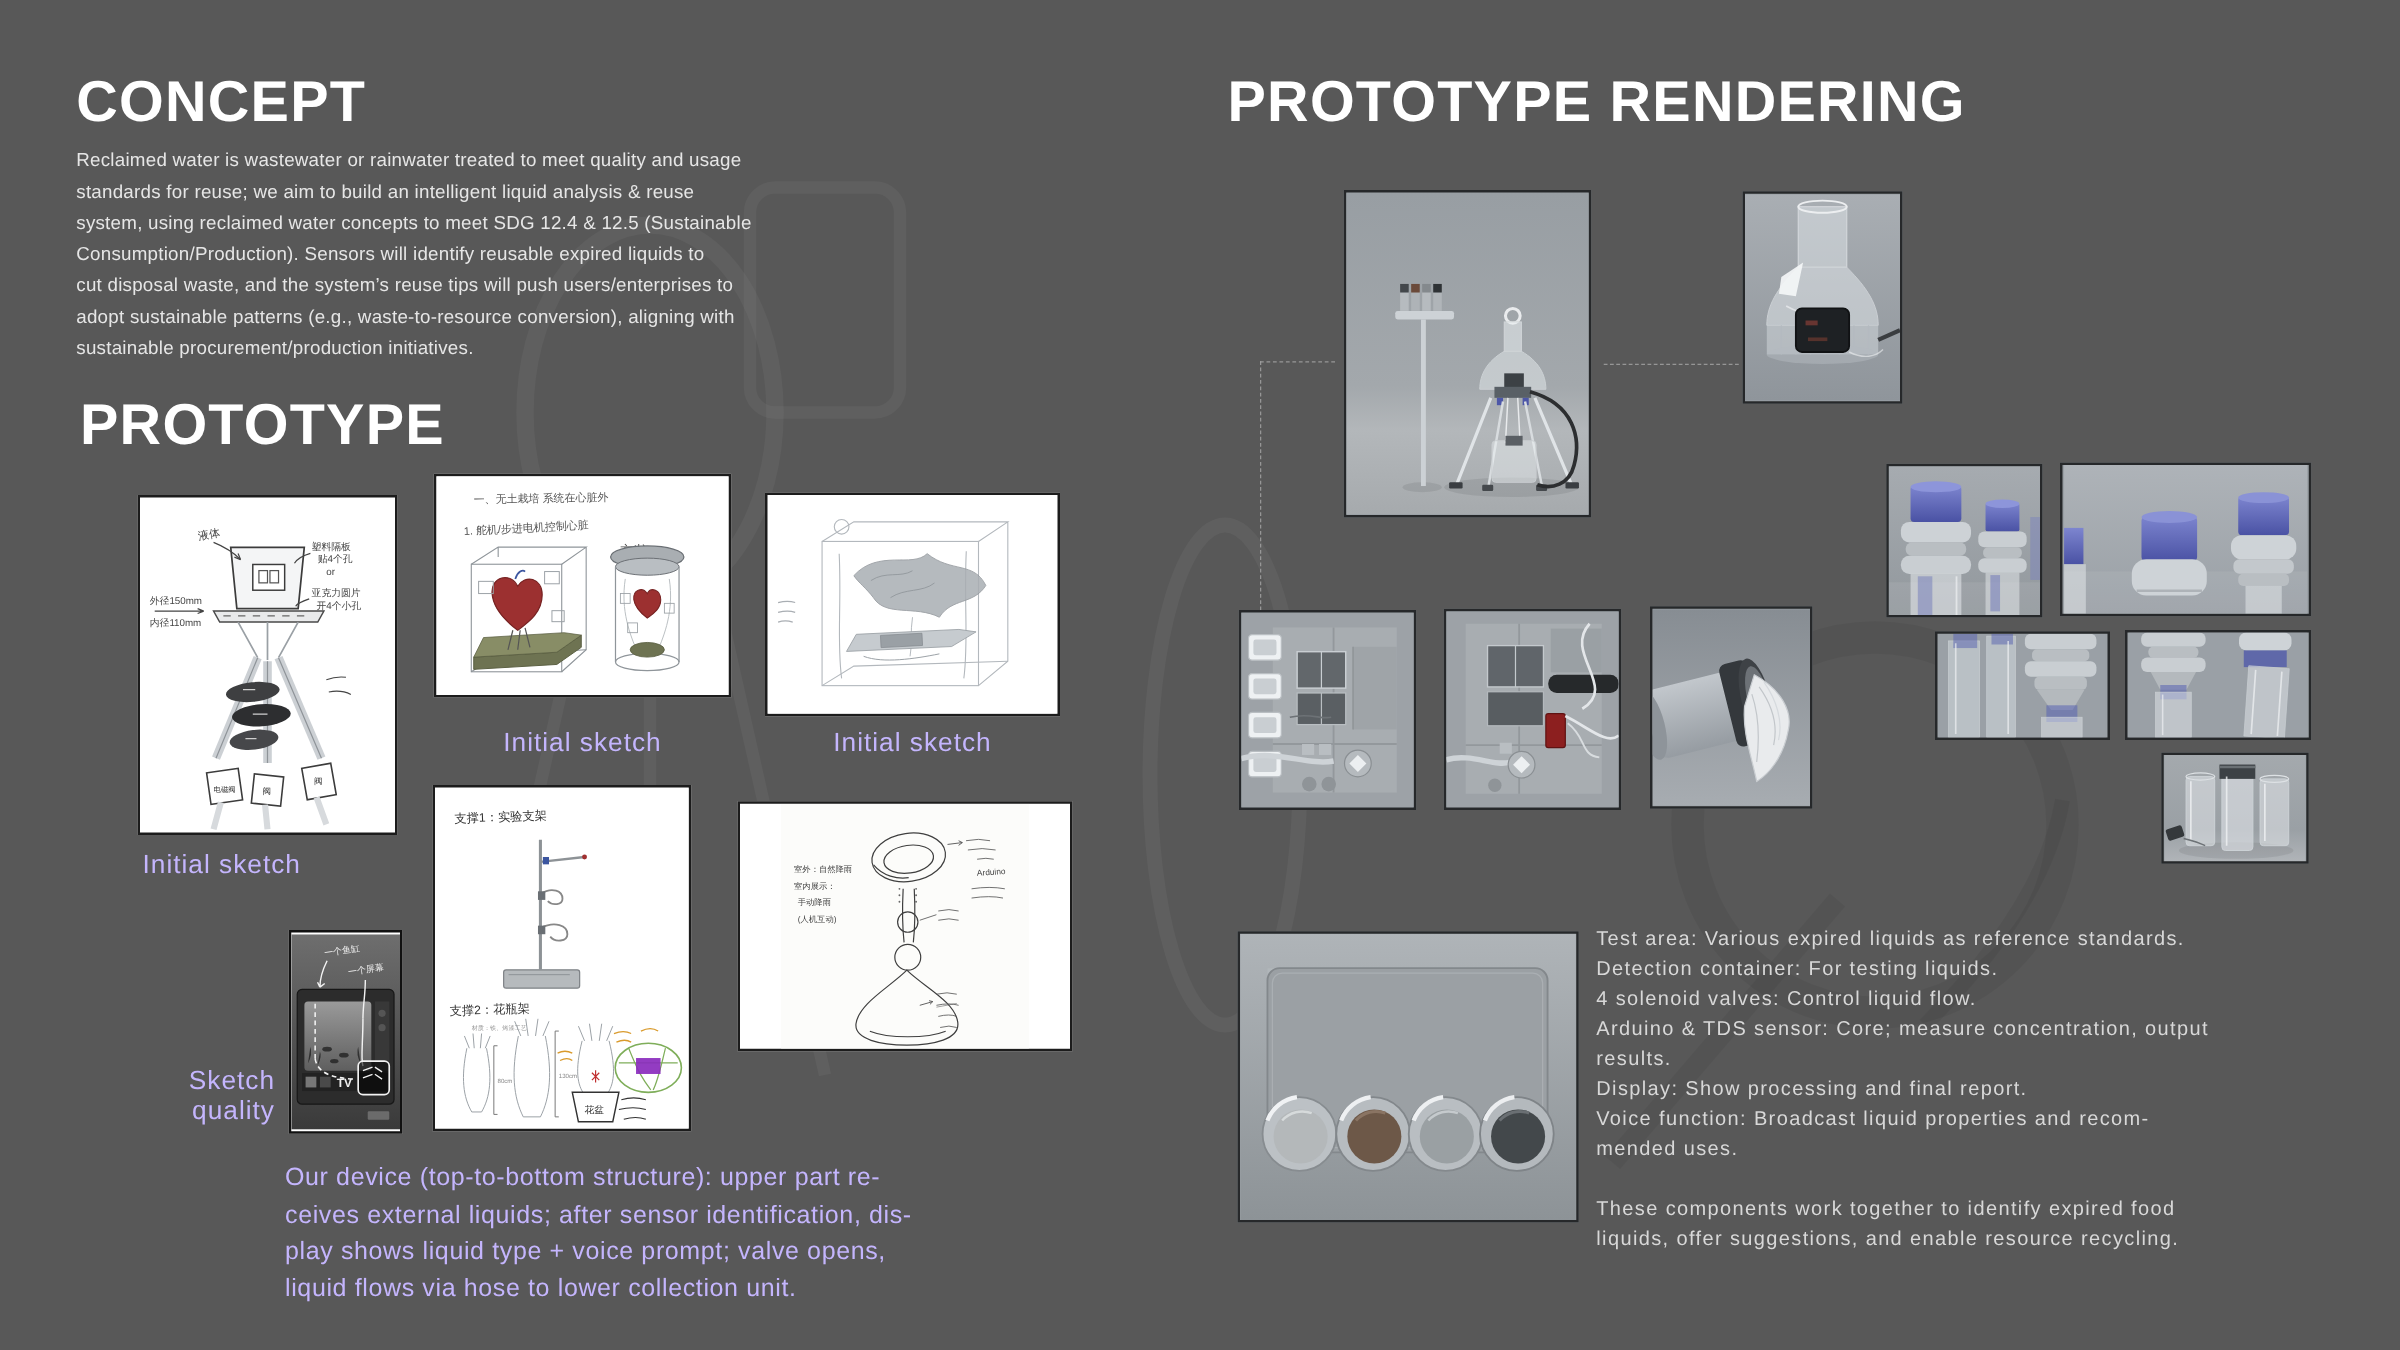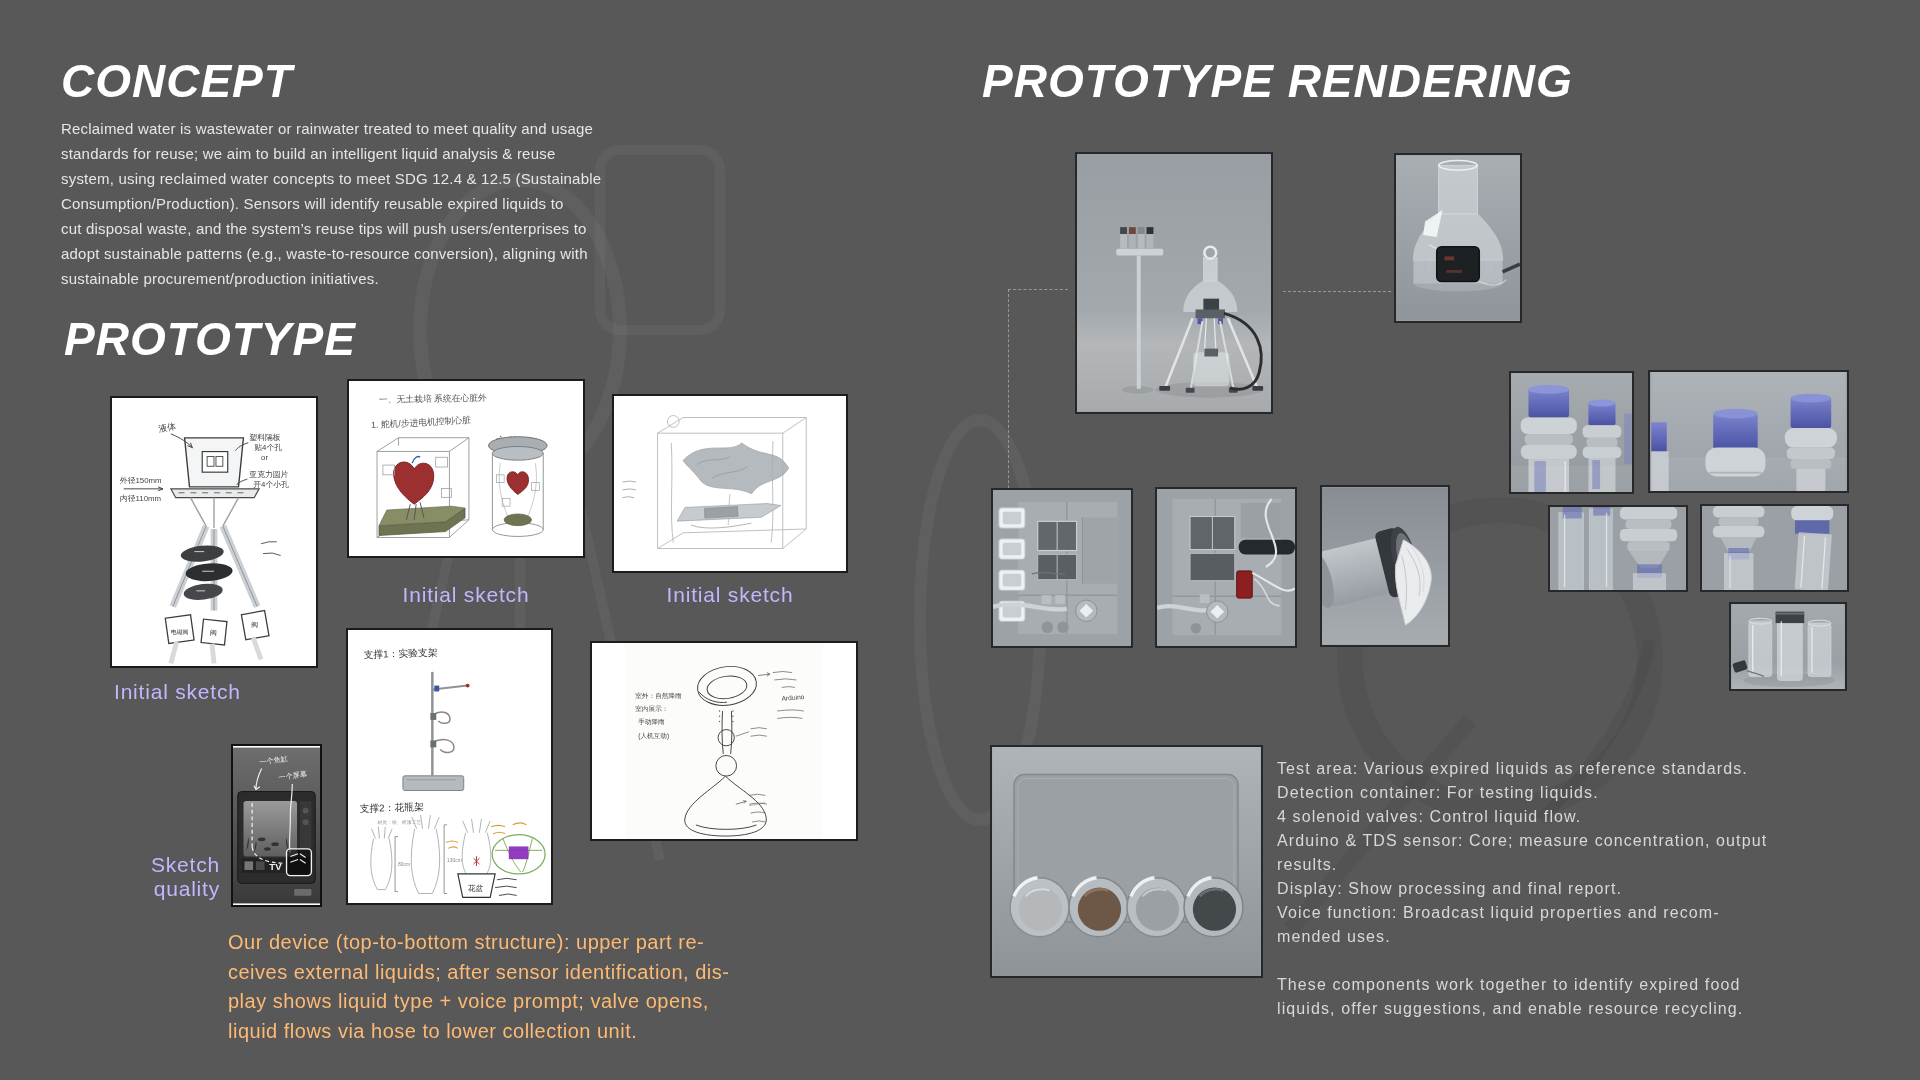"CONCEPT" .h-title { font-style: italic -> none }
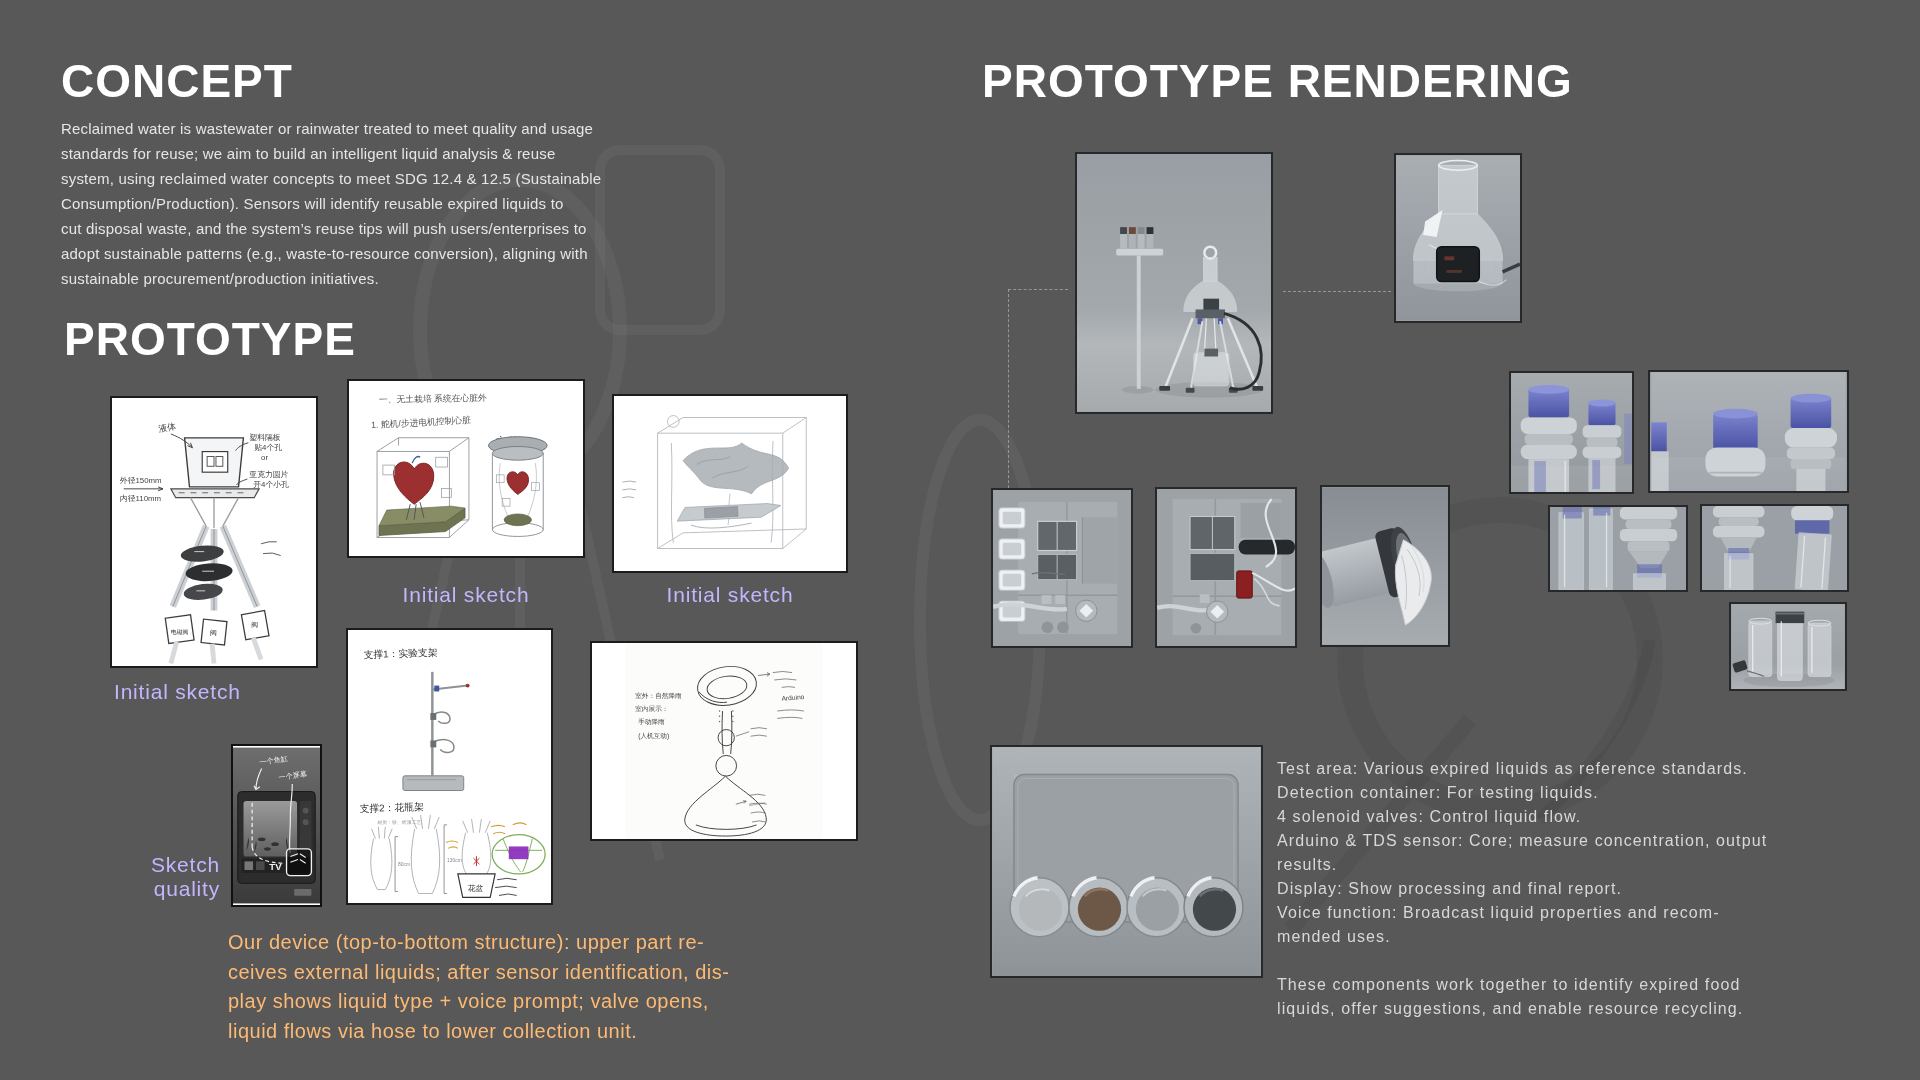"Test area: Various expired liquids" .spec-text { margin-top: 17px -> none }
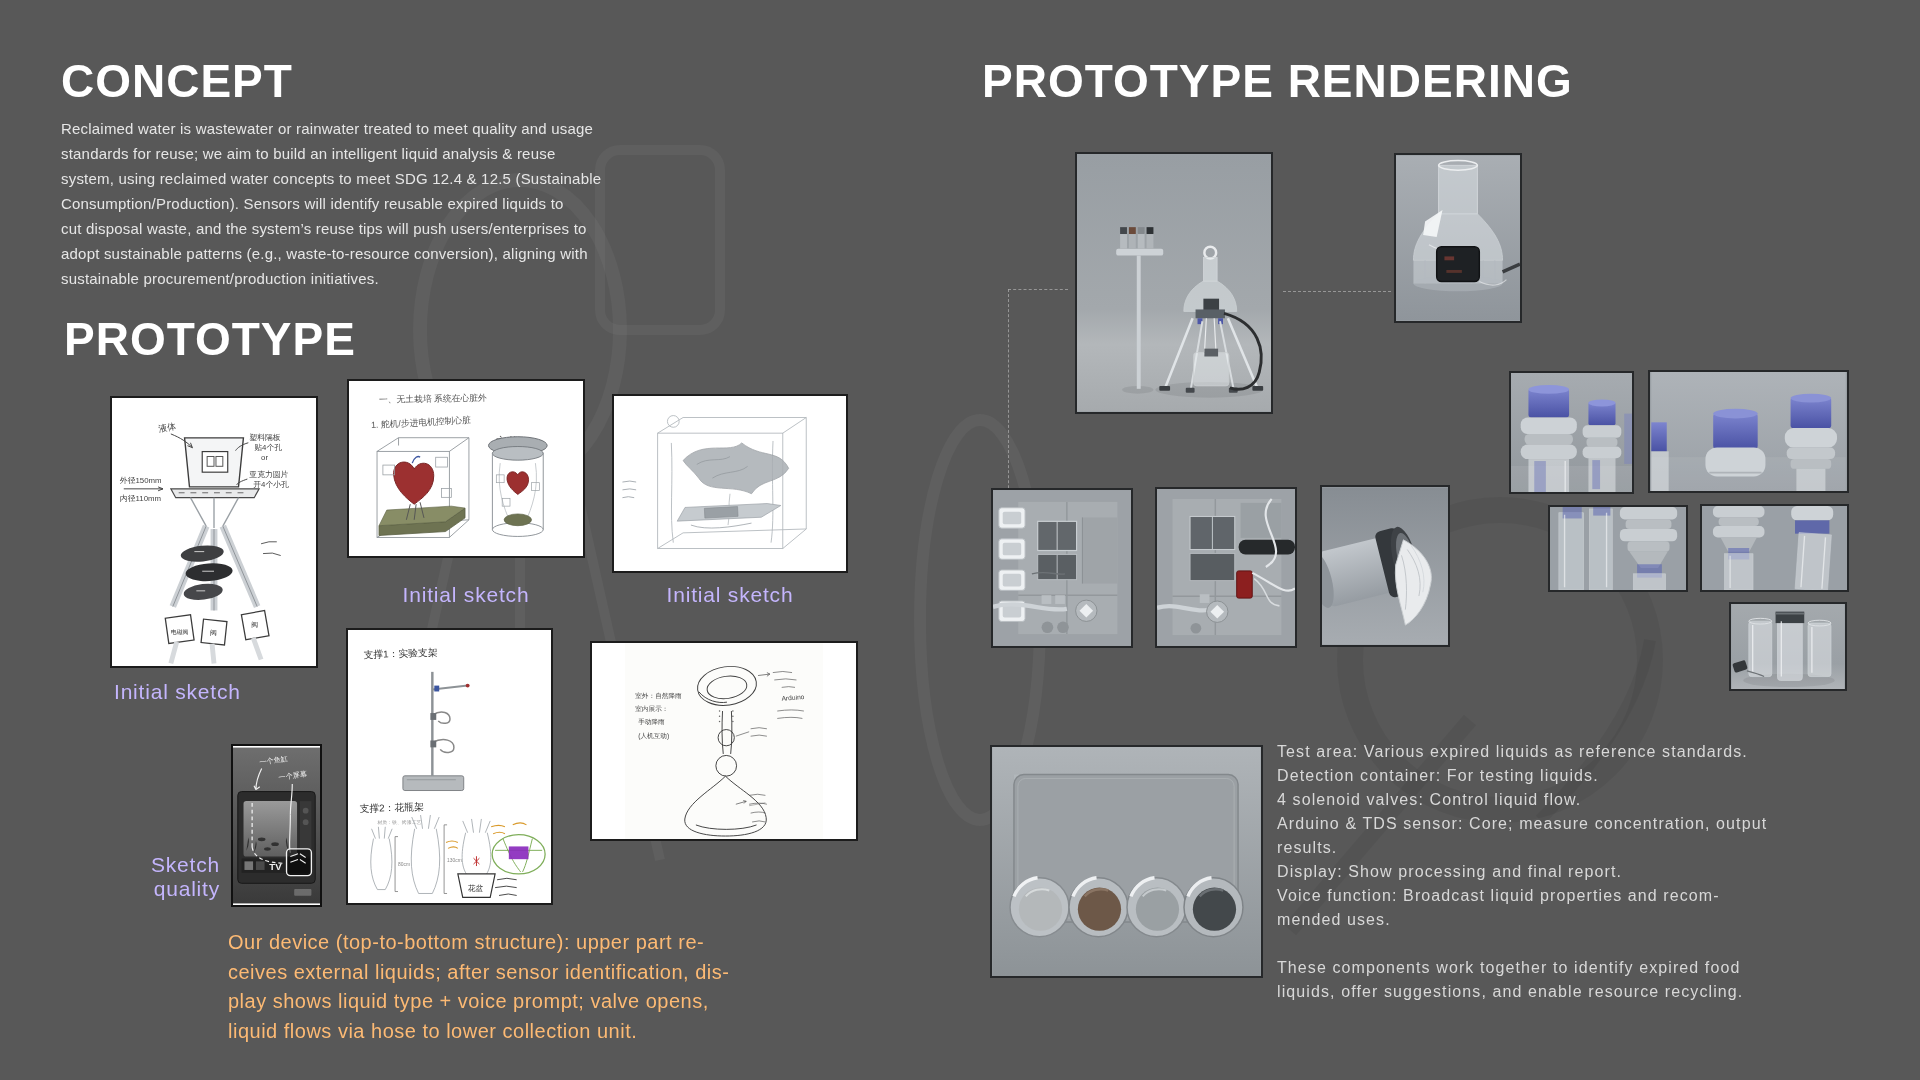"Our device (top-to-bottom structure):" .note-text { color: #fdba74 -> #c4b5fd }
